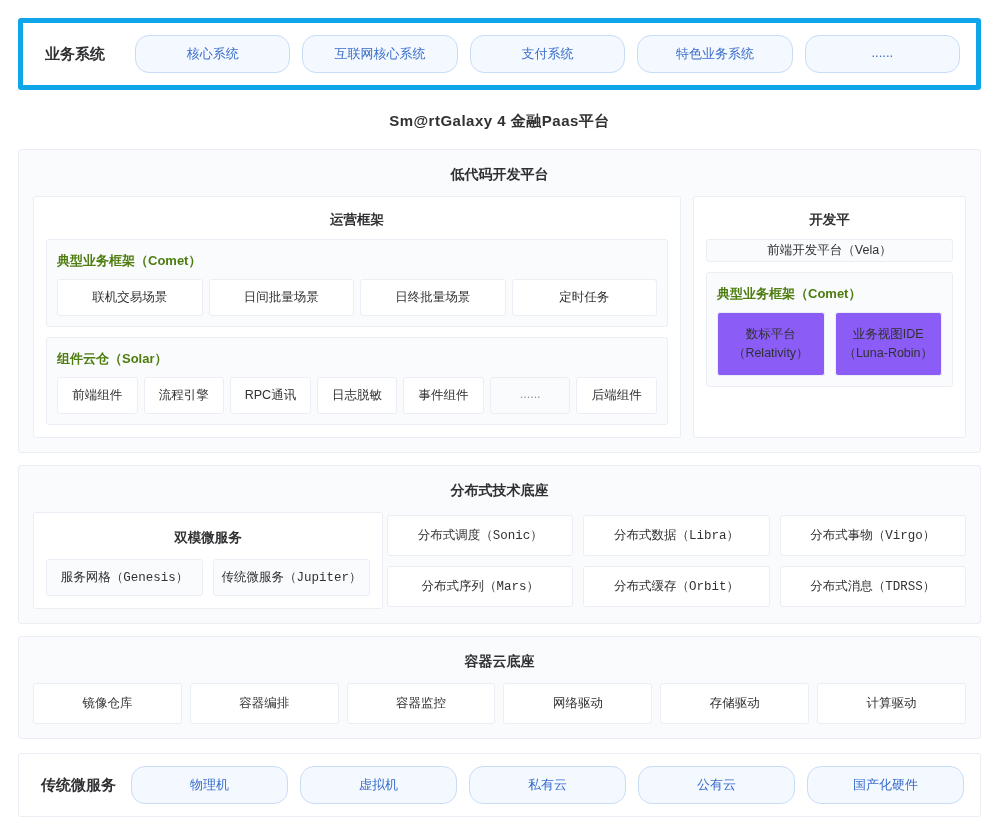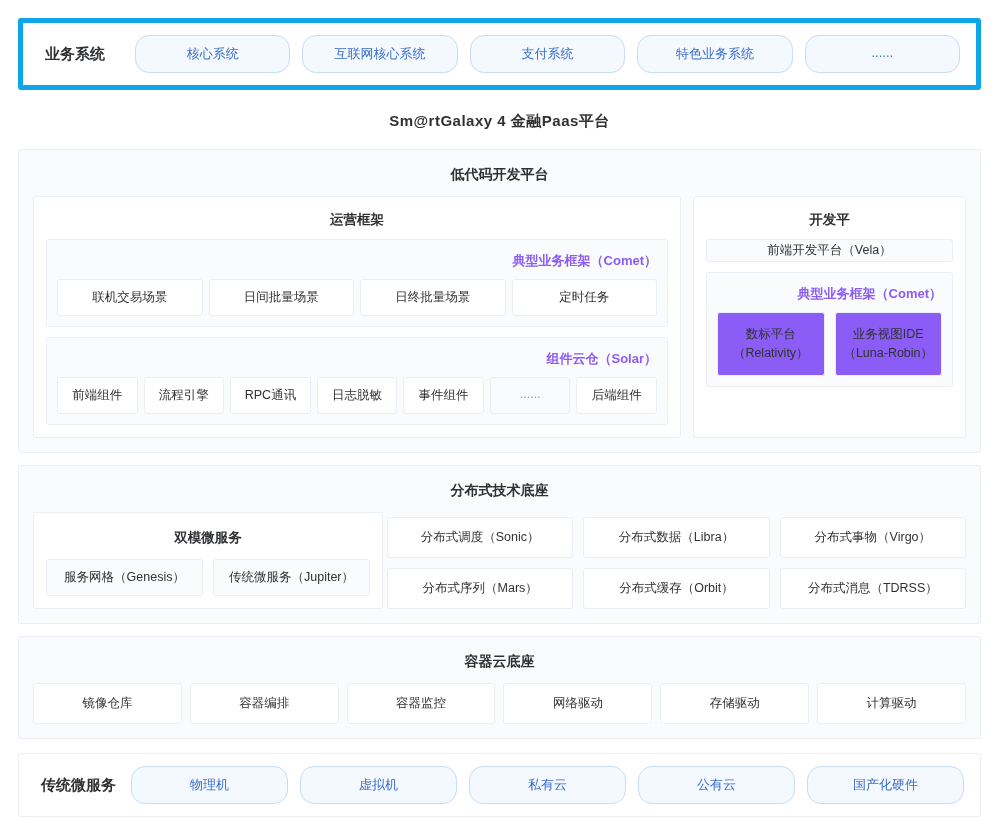"典型业务框架（Comet）" .subcard-title { color: #8b5cf6 -> #4d7c0f; text-align: right -> left }
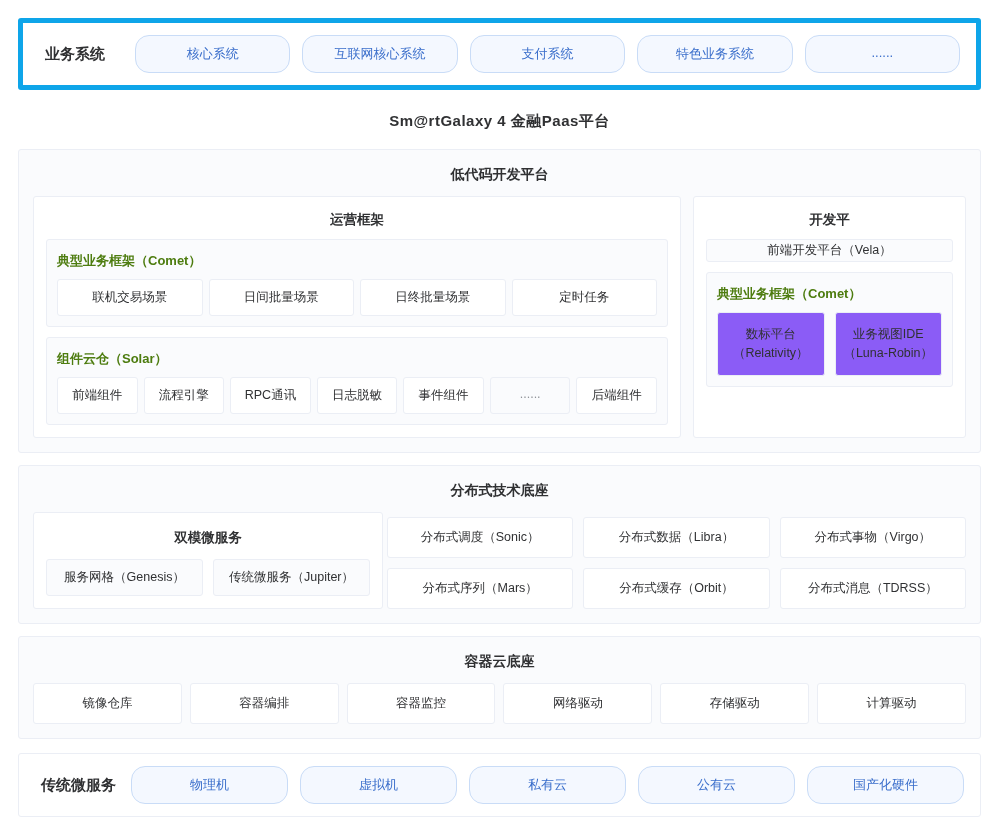"双模微服务" .dist-cols { align-items: flex-end -> center; font-family: none -> Liberation Mono, monospace }
